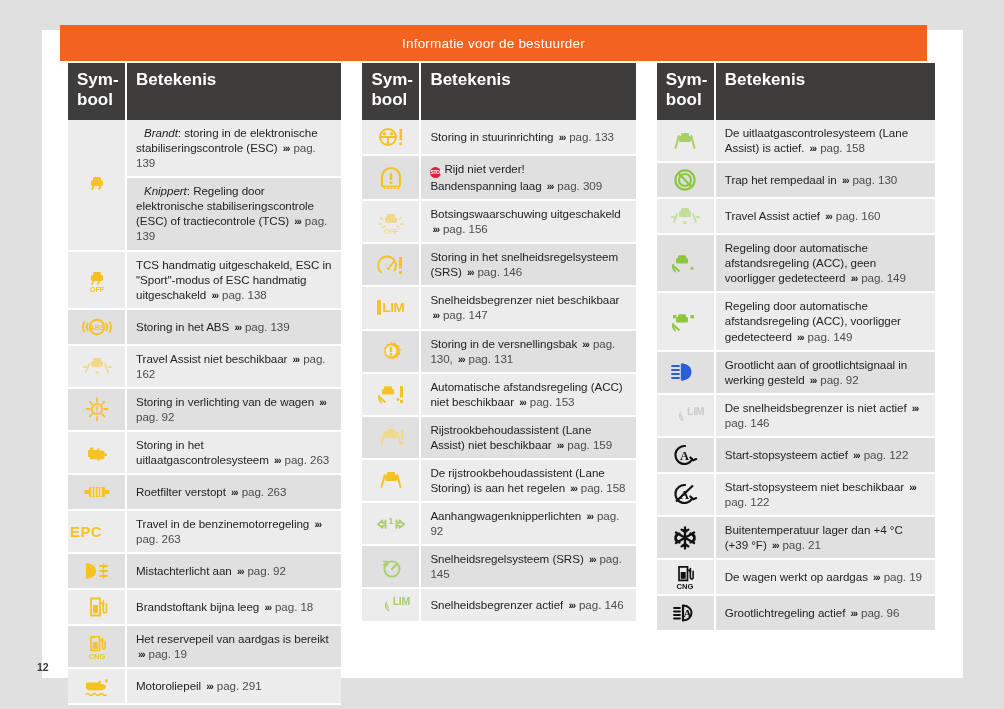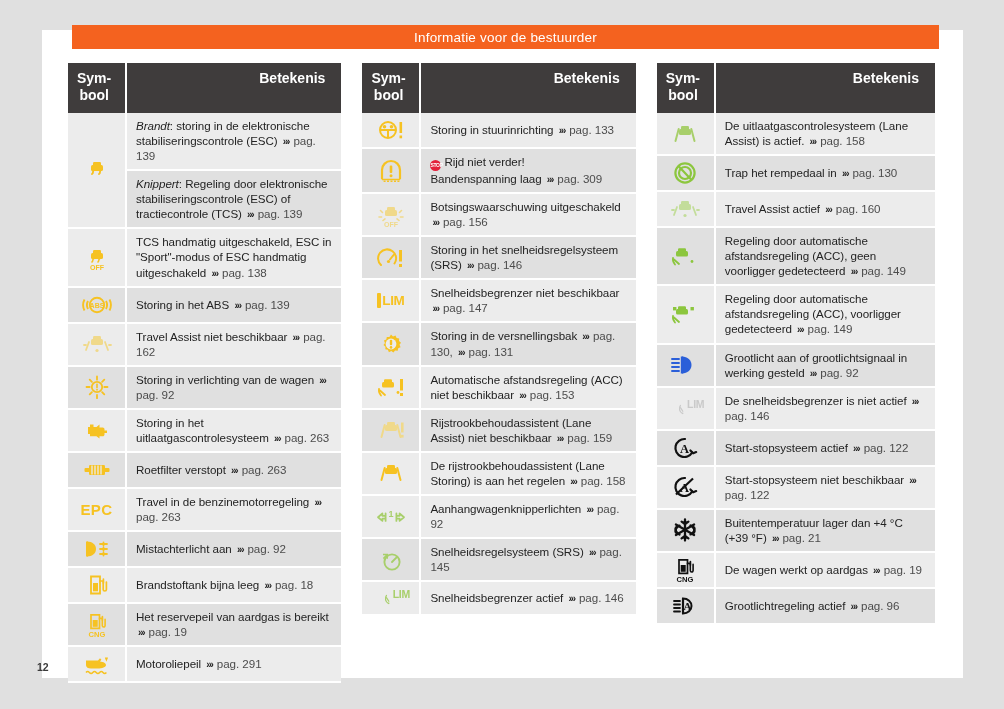"Informatie voor de bestuurder" #banner { height: 24px -> 36px; left: 72px -> 60px }
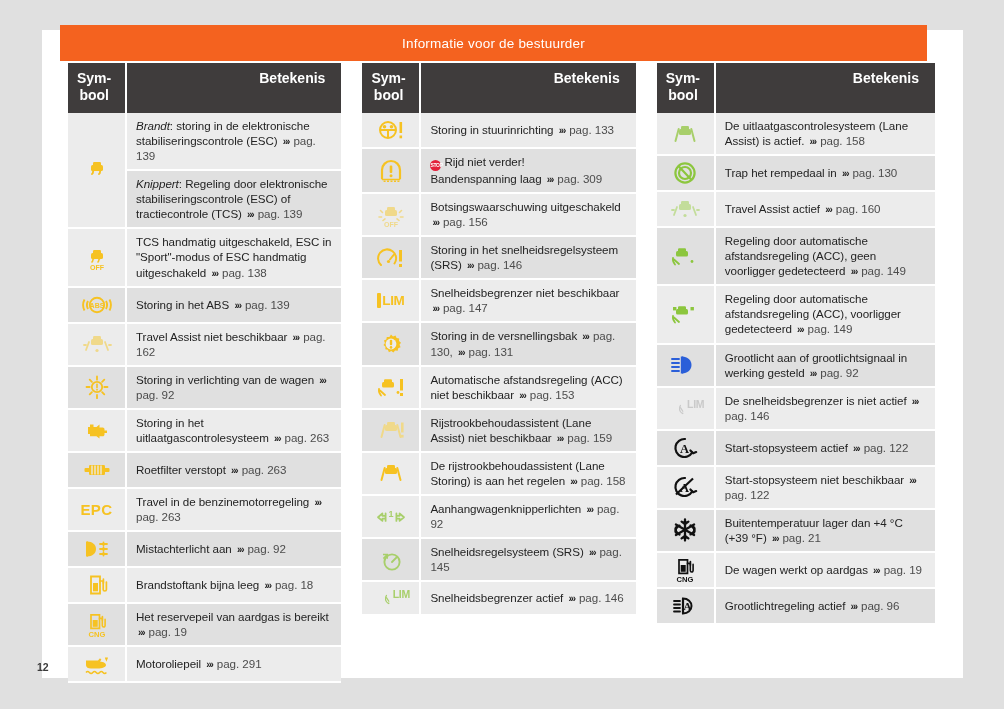"Sym-" table.sym th { font-size: 14px -> 17px; text-align: right -> left }
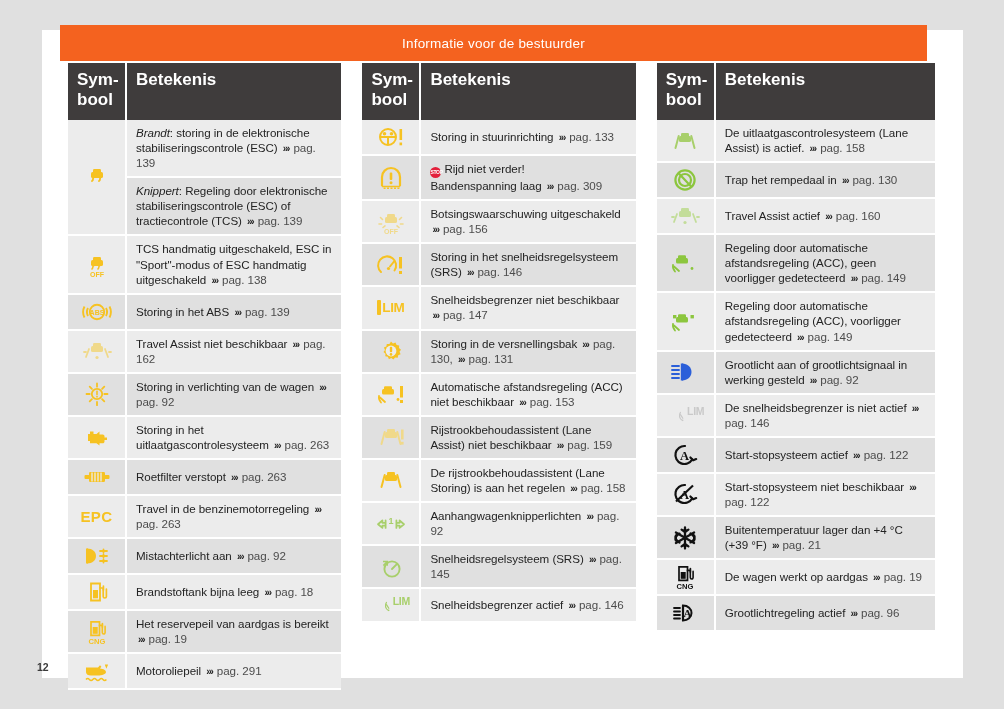"Brandt" .it { margin-left: none -> 8px }
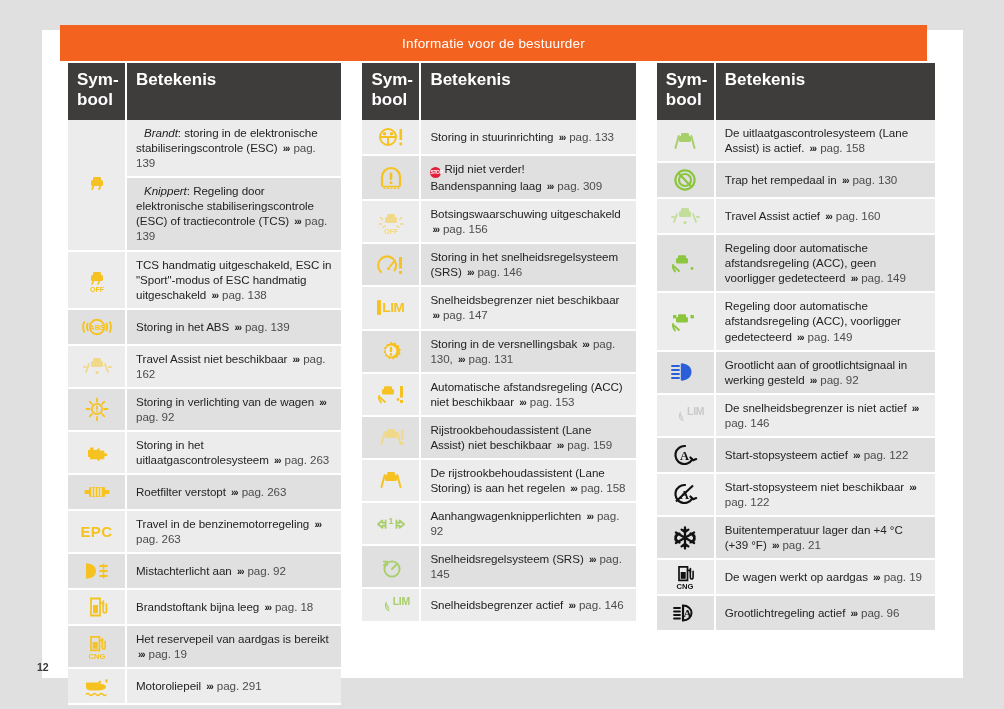"LIM" td.icon-cell { padding: 4px 9px -> 4px 2px; text-align: center -> left }
